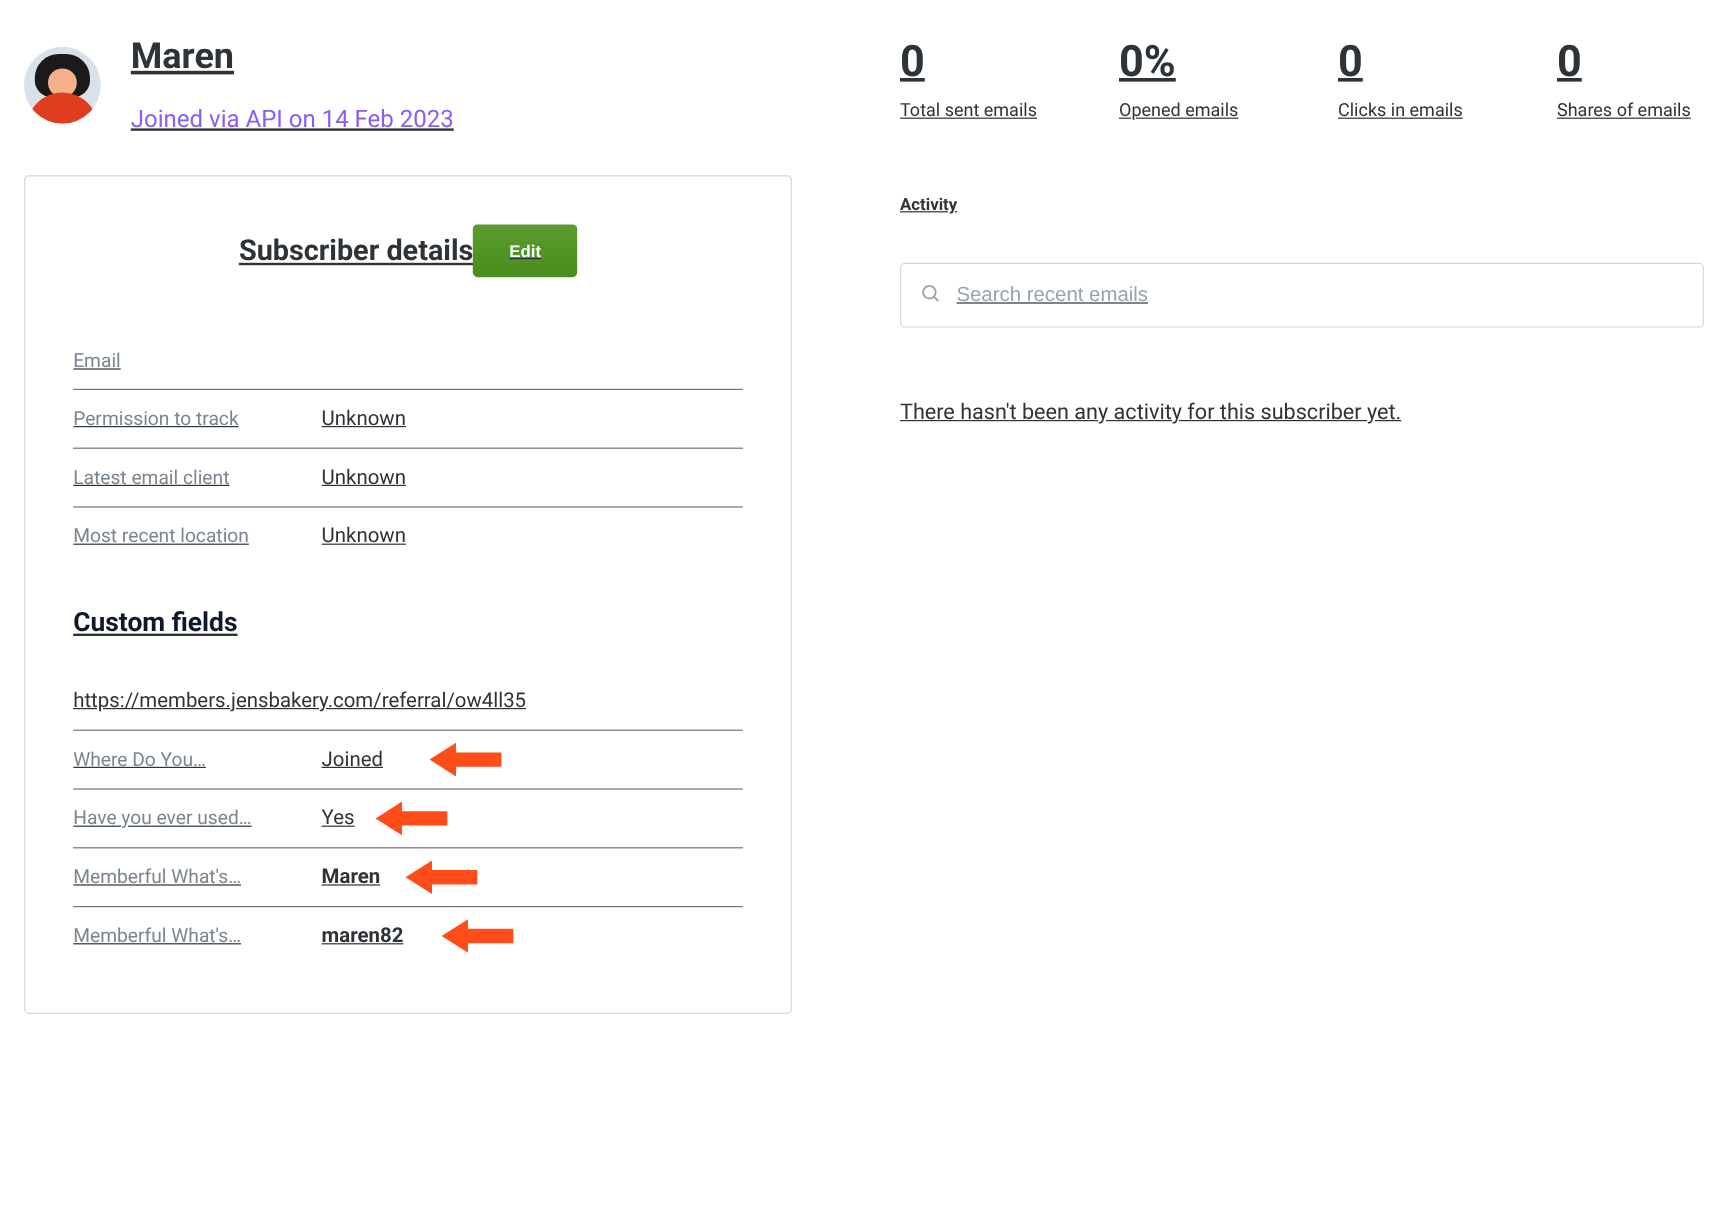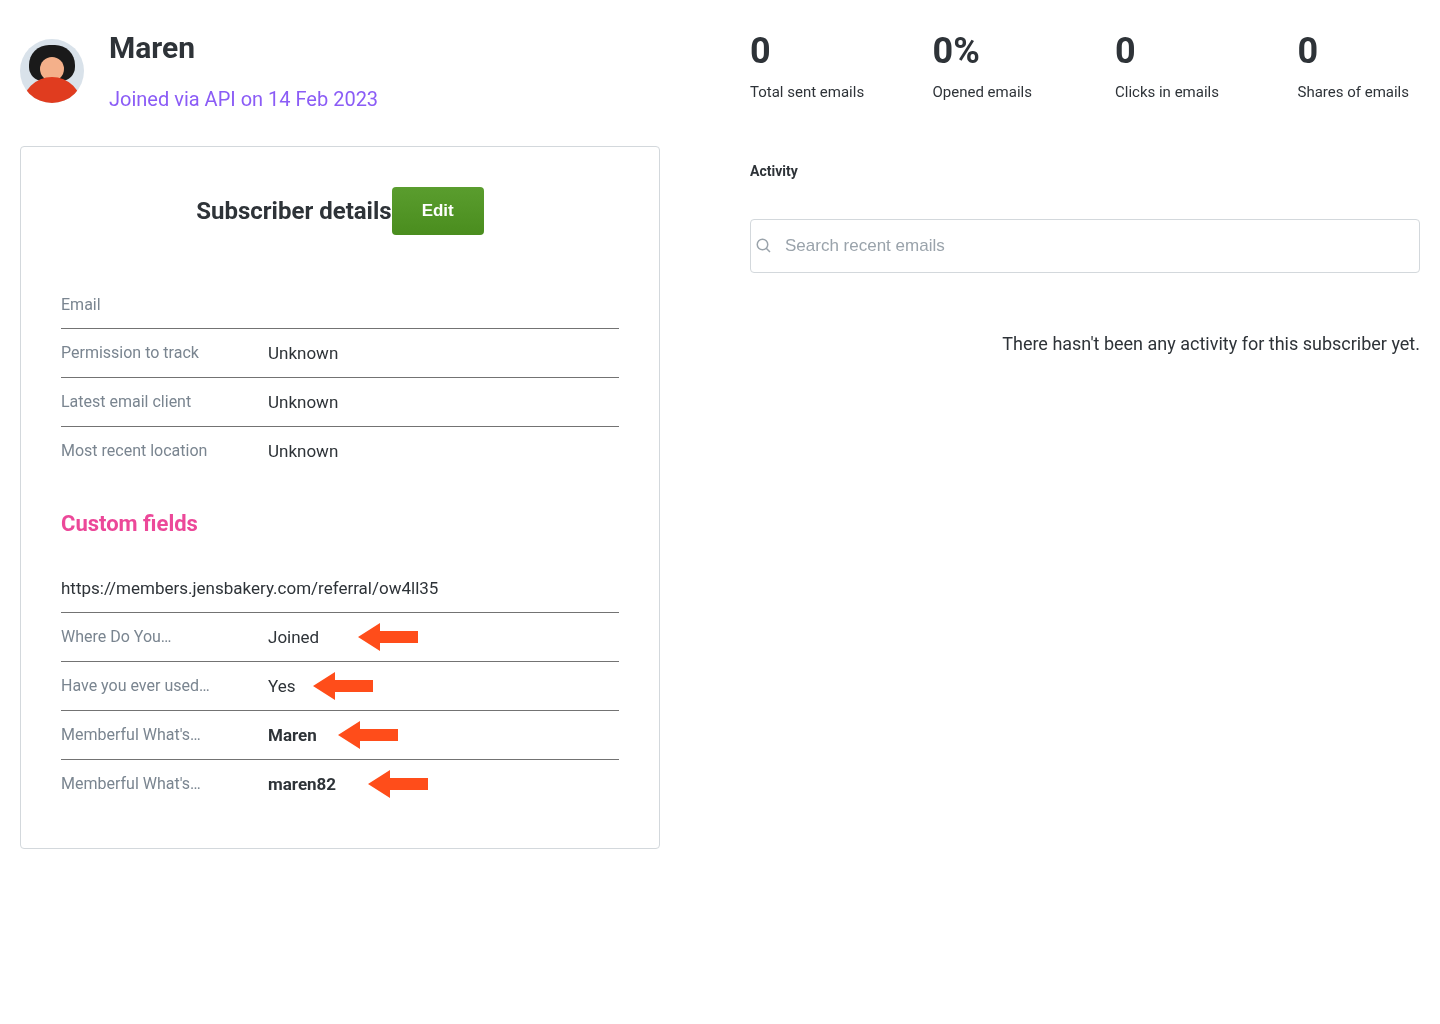"Maren" .layout { text-decoration: none -> underline }
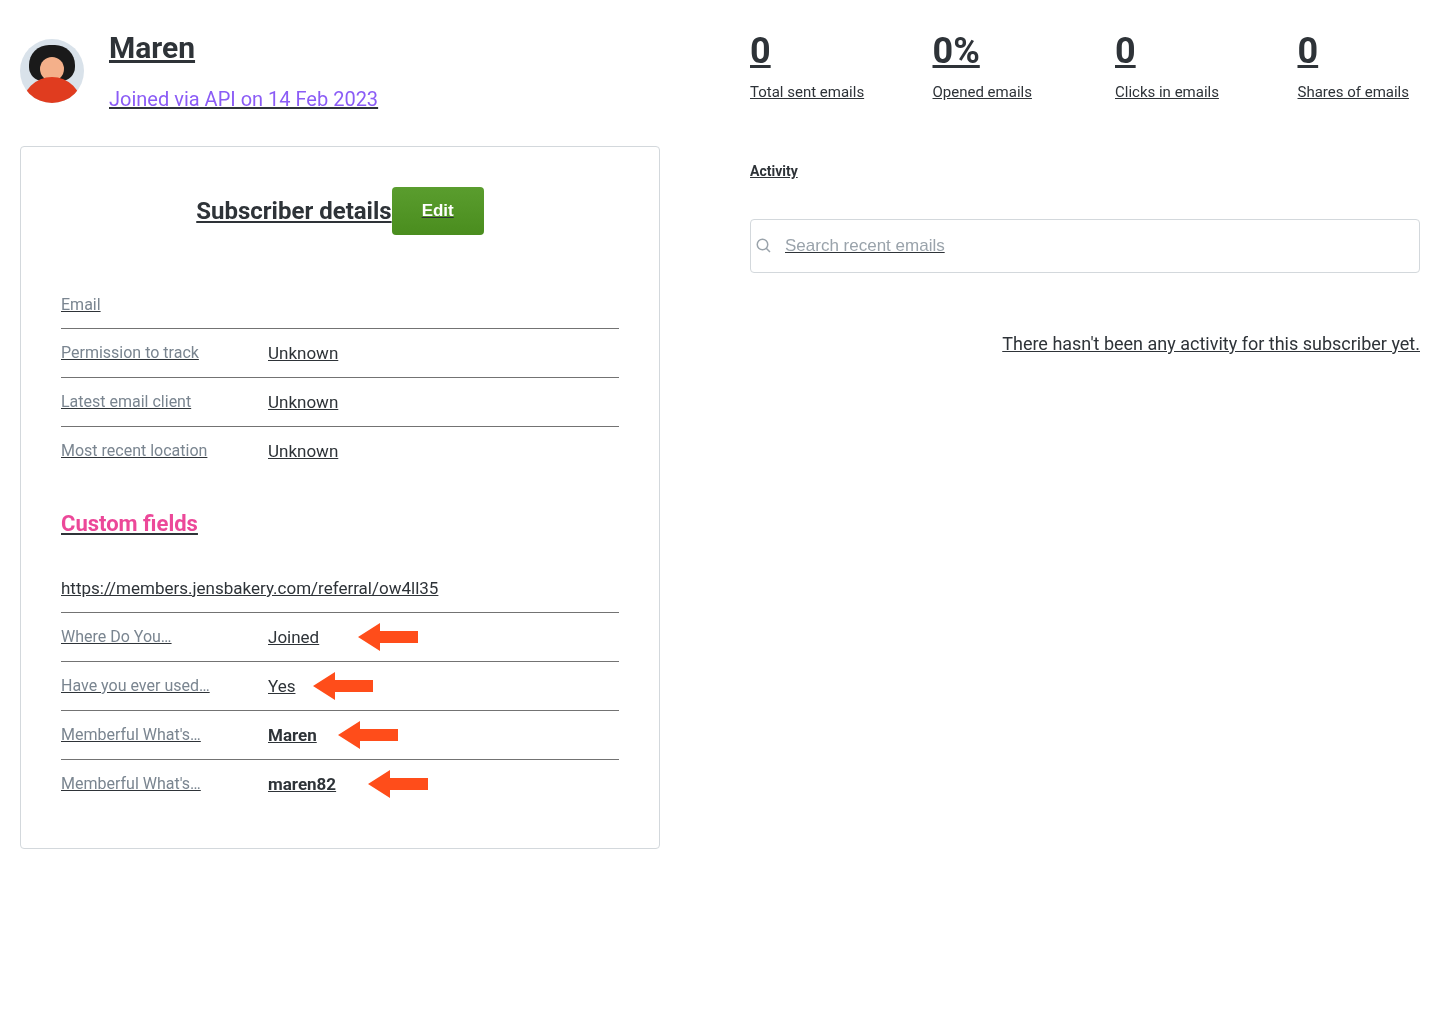"Edit" .btn-edit { font-size: 17px -> 14px }
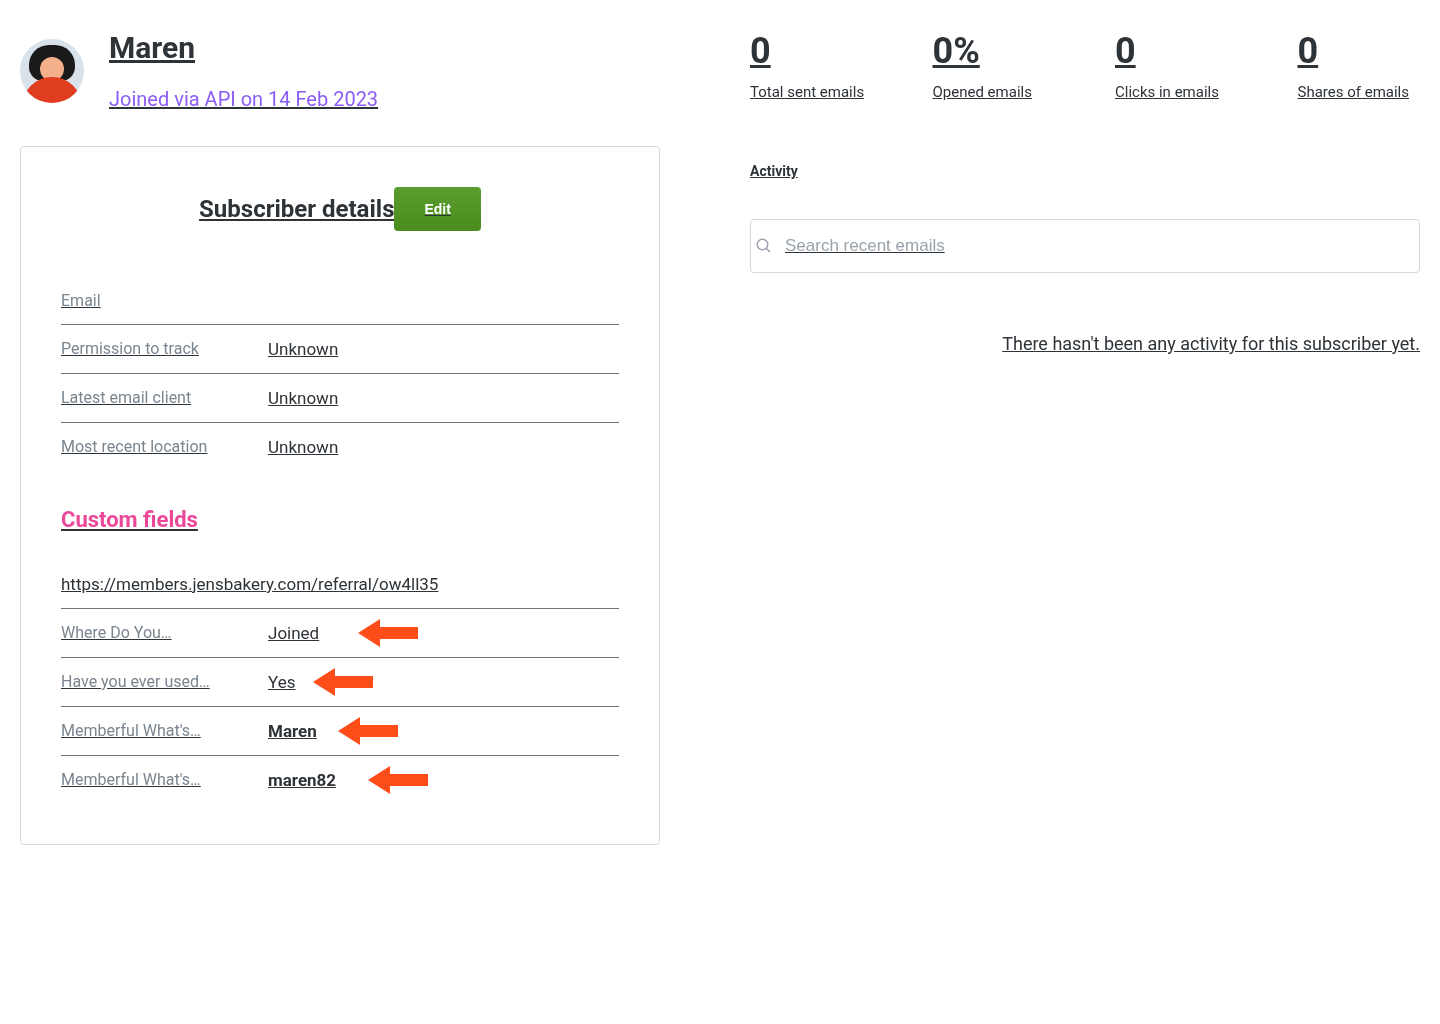"Search recent emails" .search-box { align-items: center -> none; padding: 16px 4px -> 16px 16px }
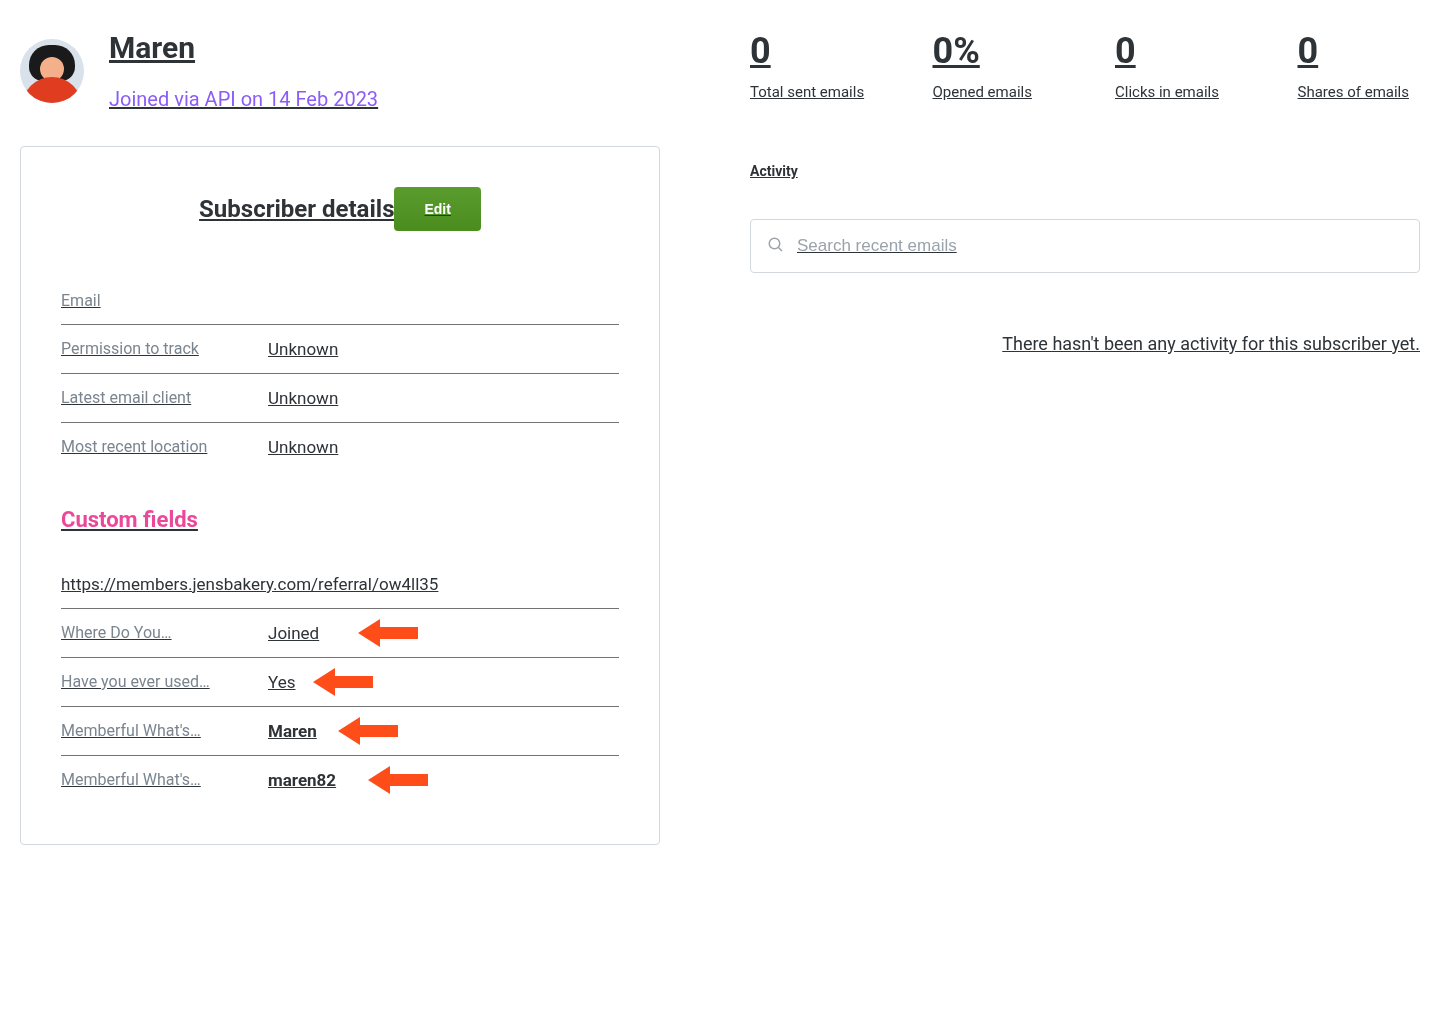"There hasn't been any activity" .empty-activity { text-align: right -> left }
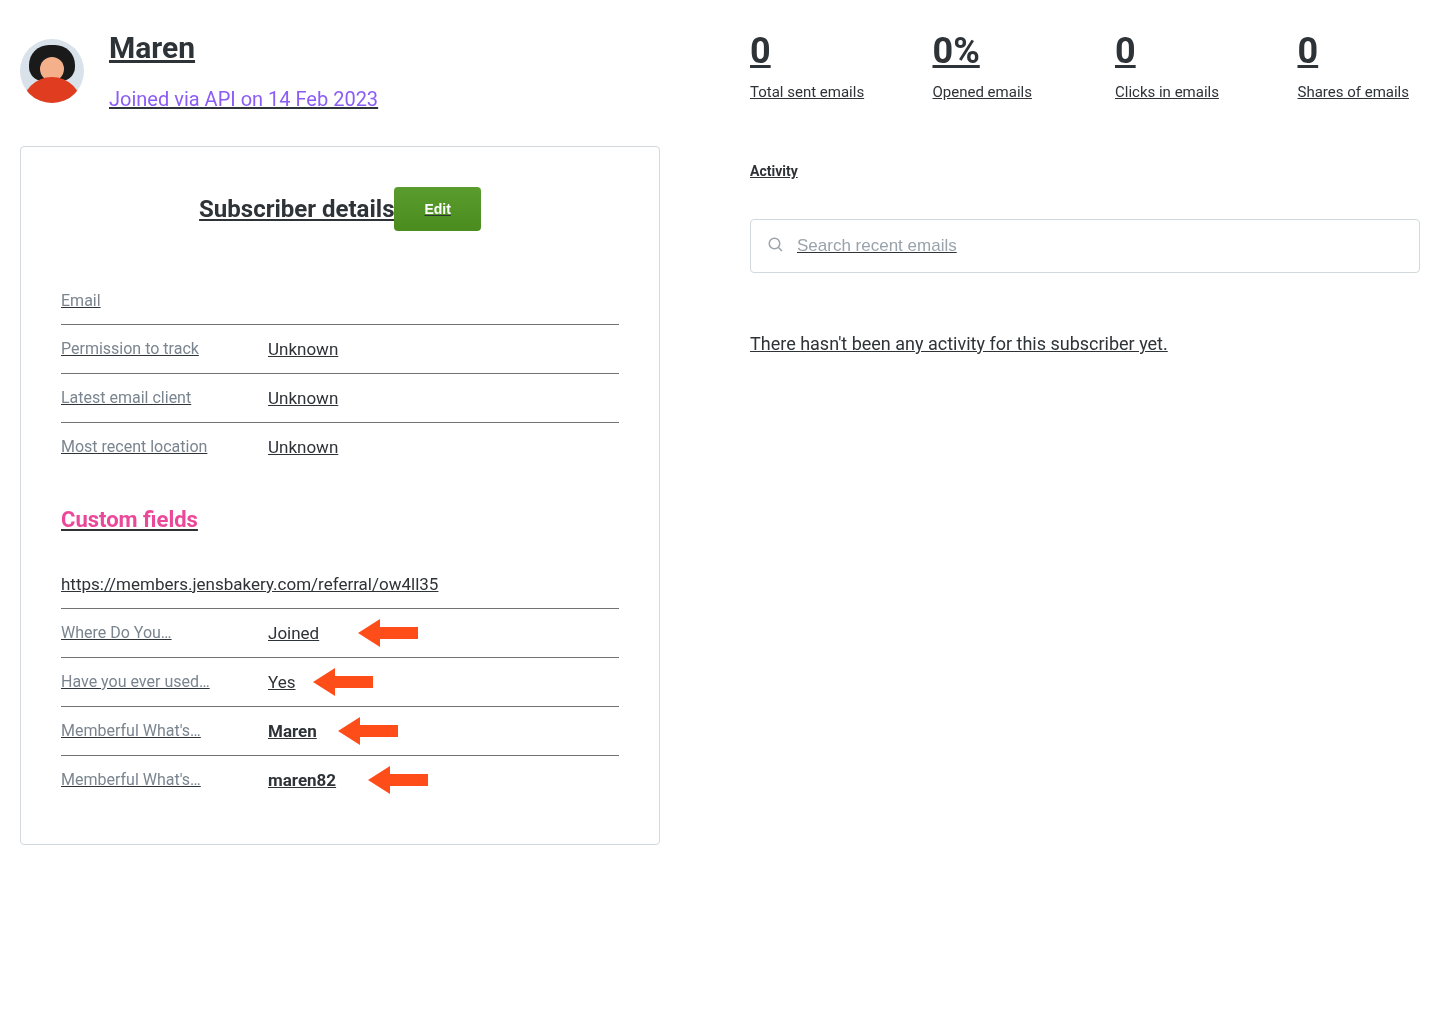"Custom fields" .section-sub { color: #ec4899 -> #0f172a }
